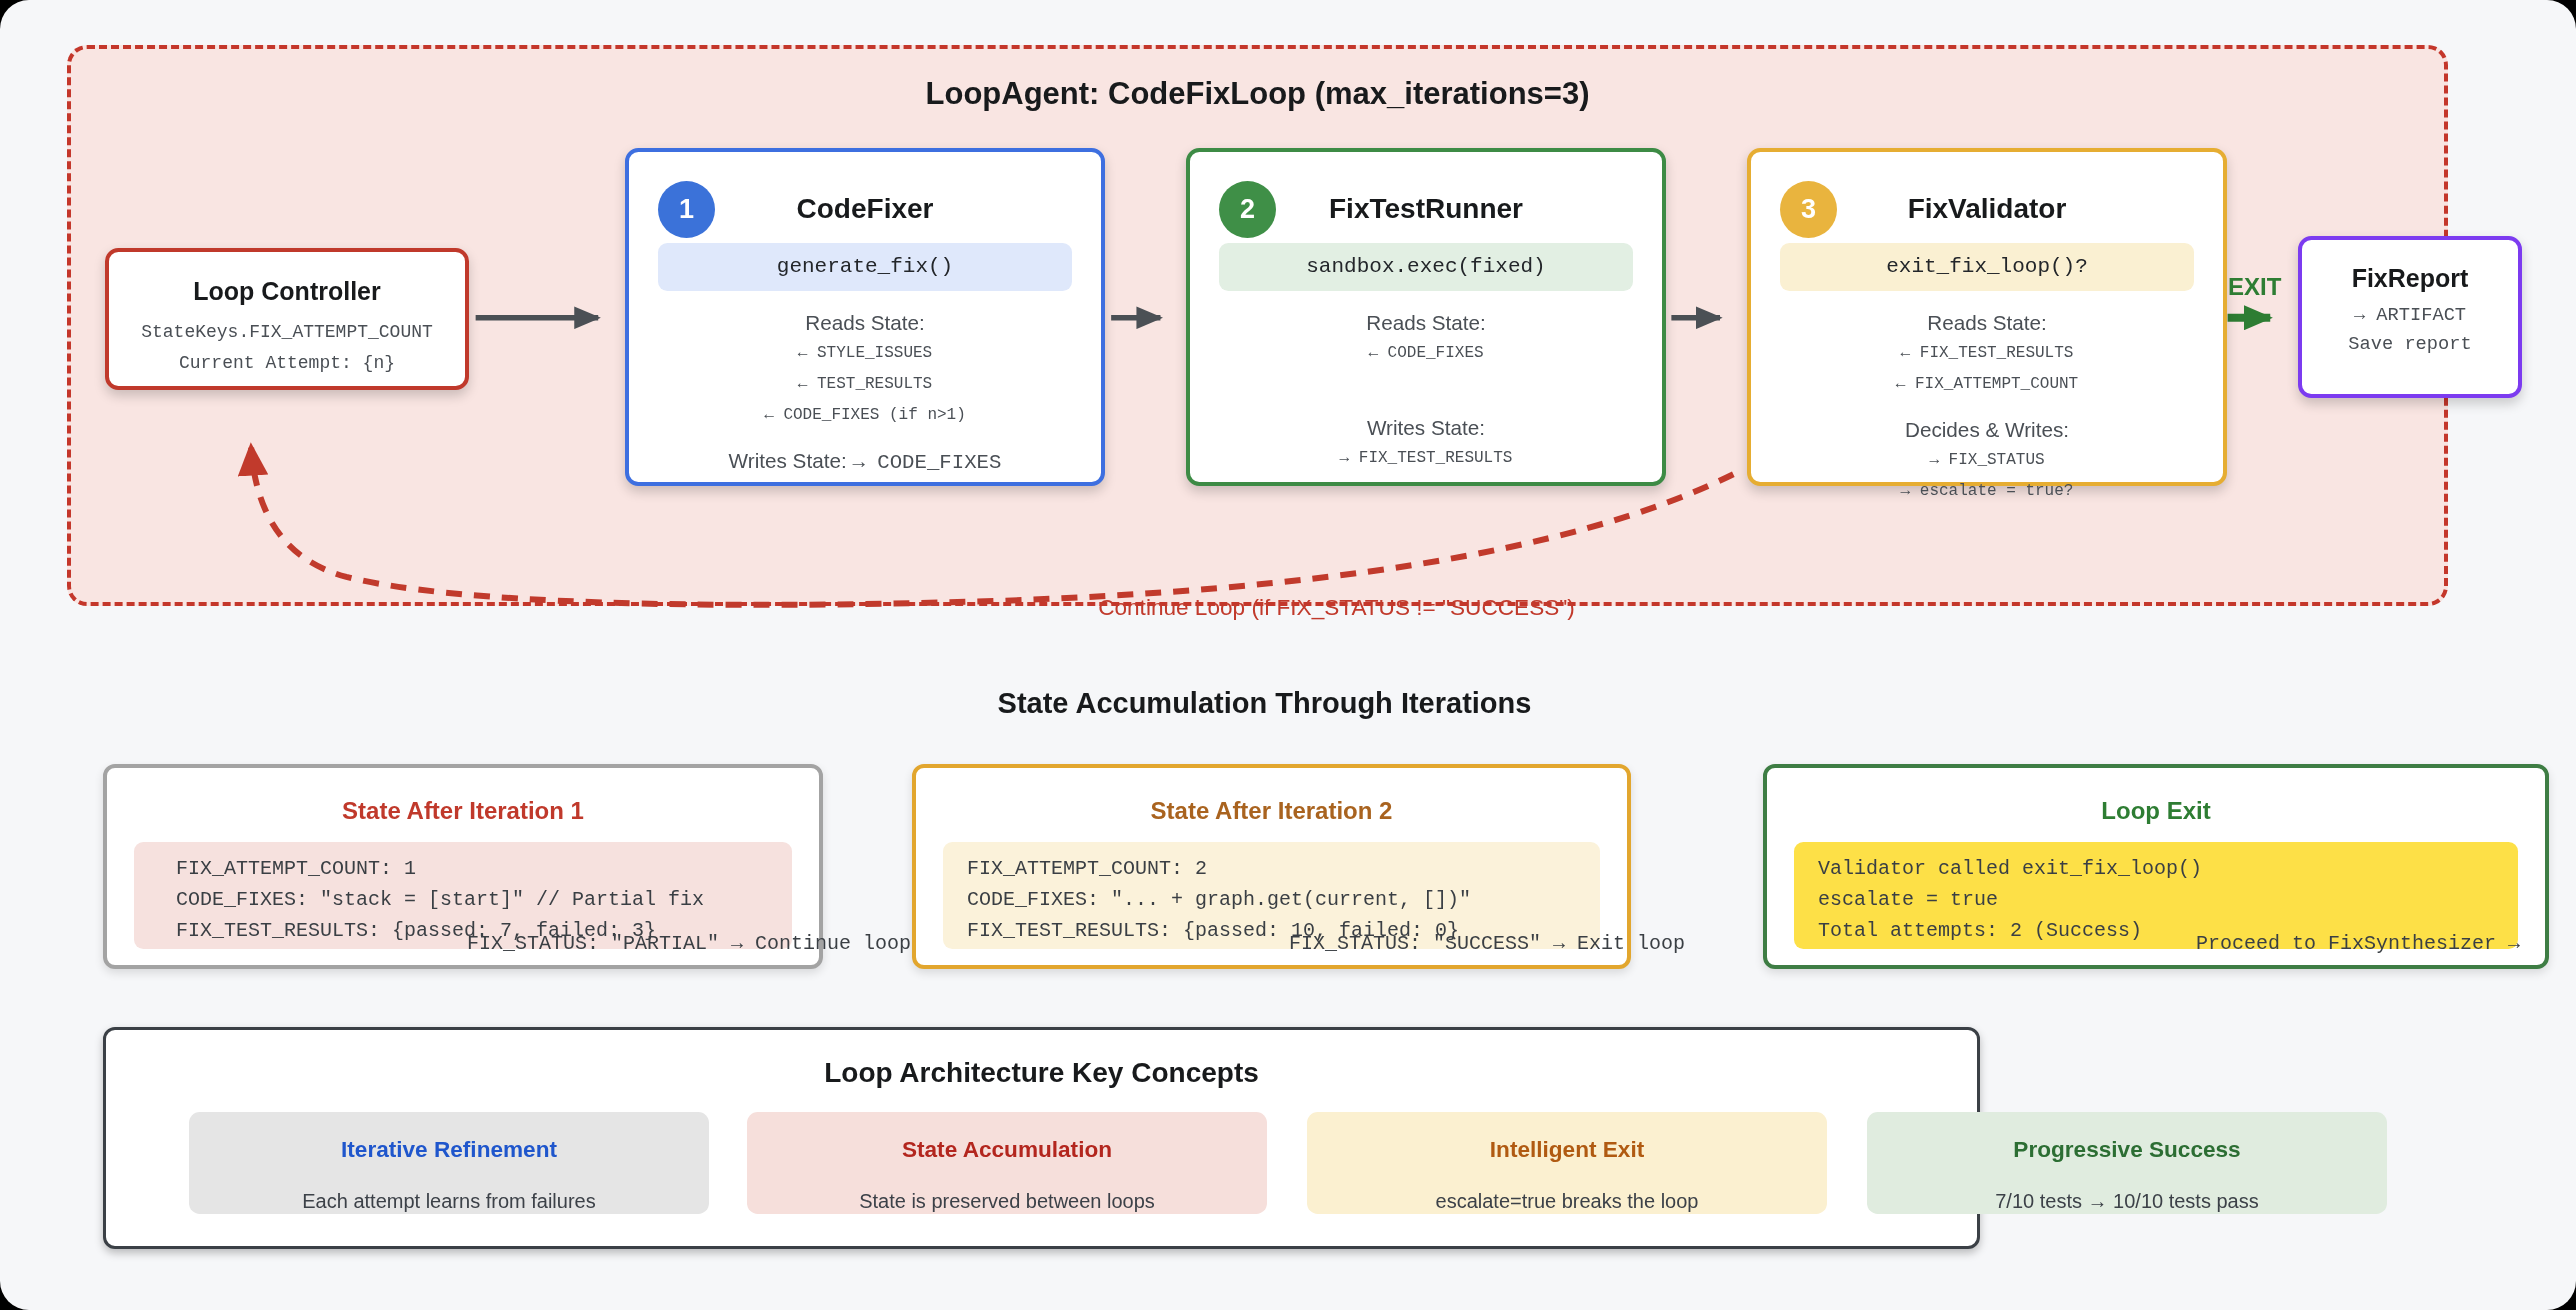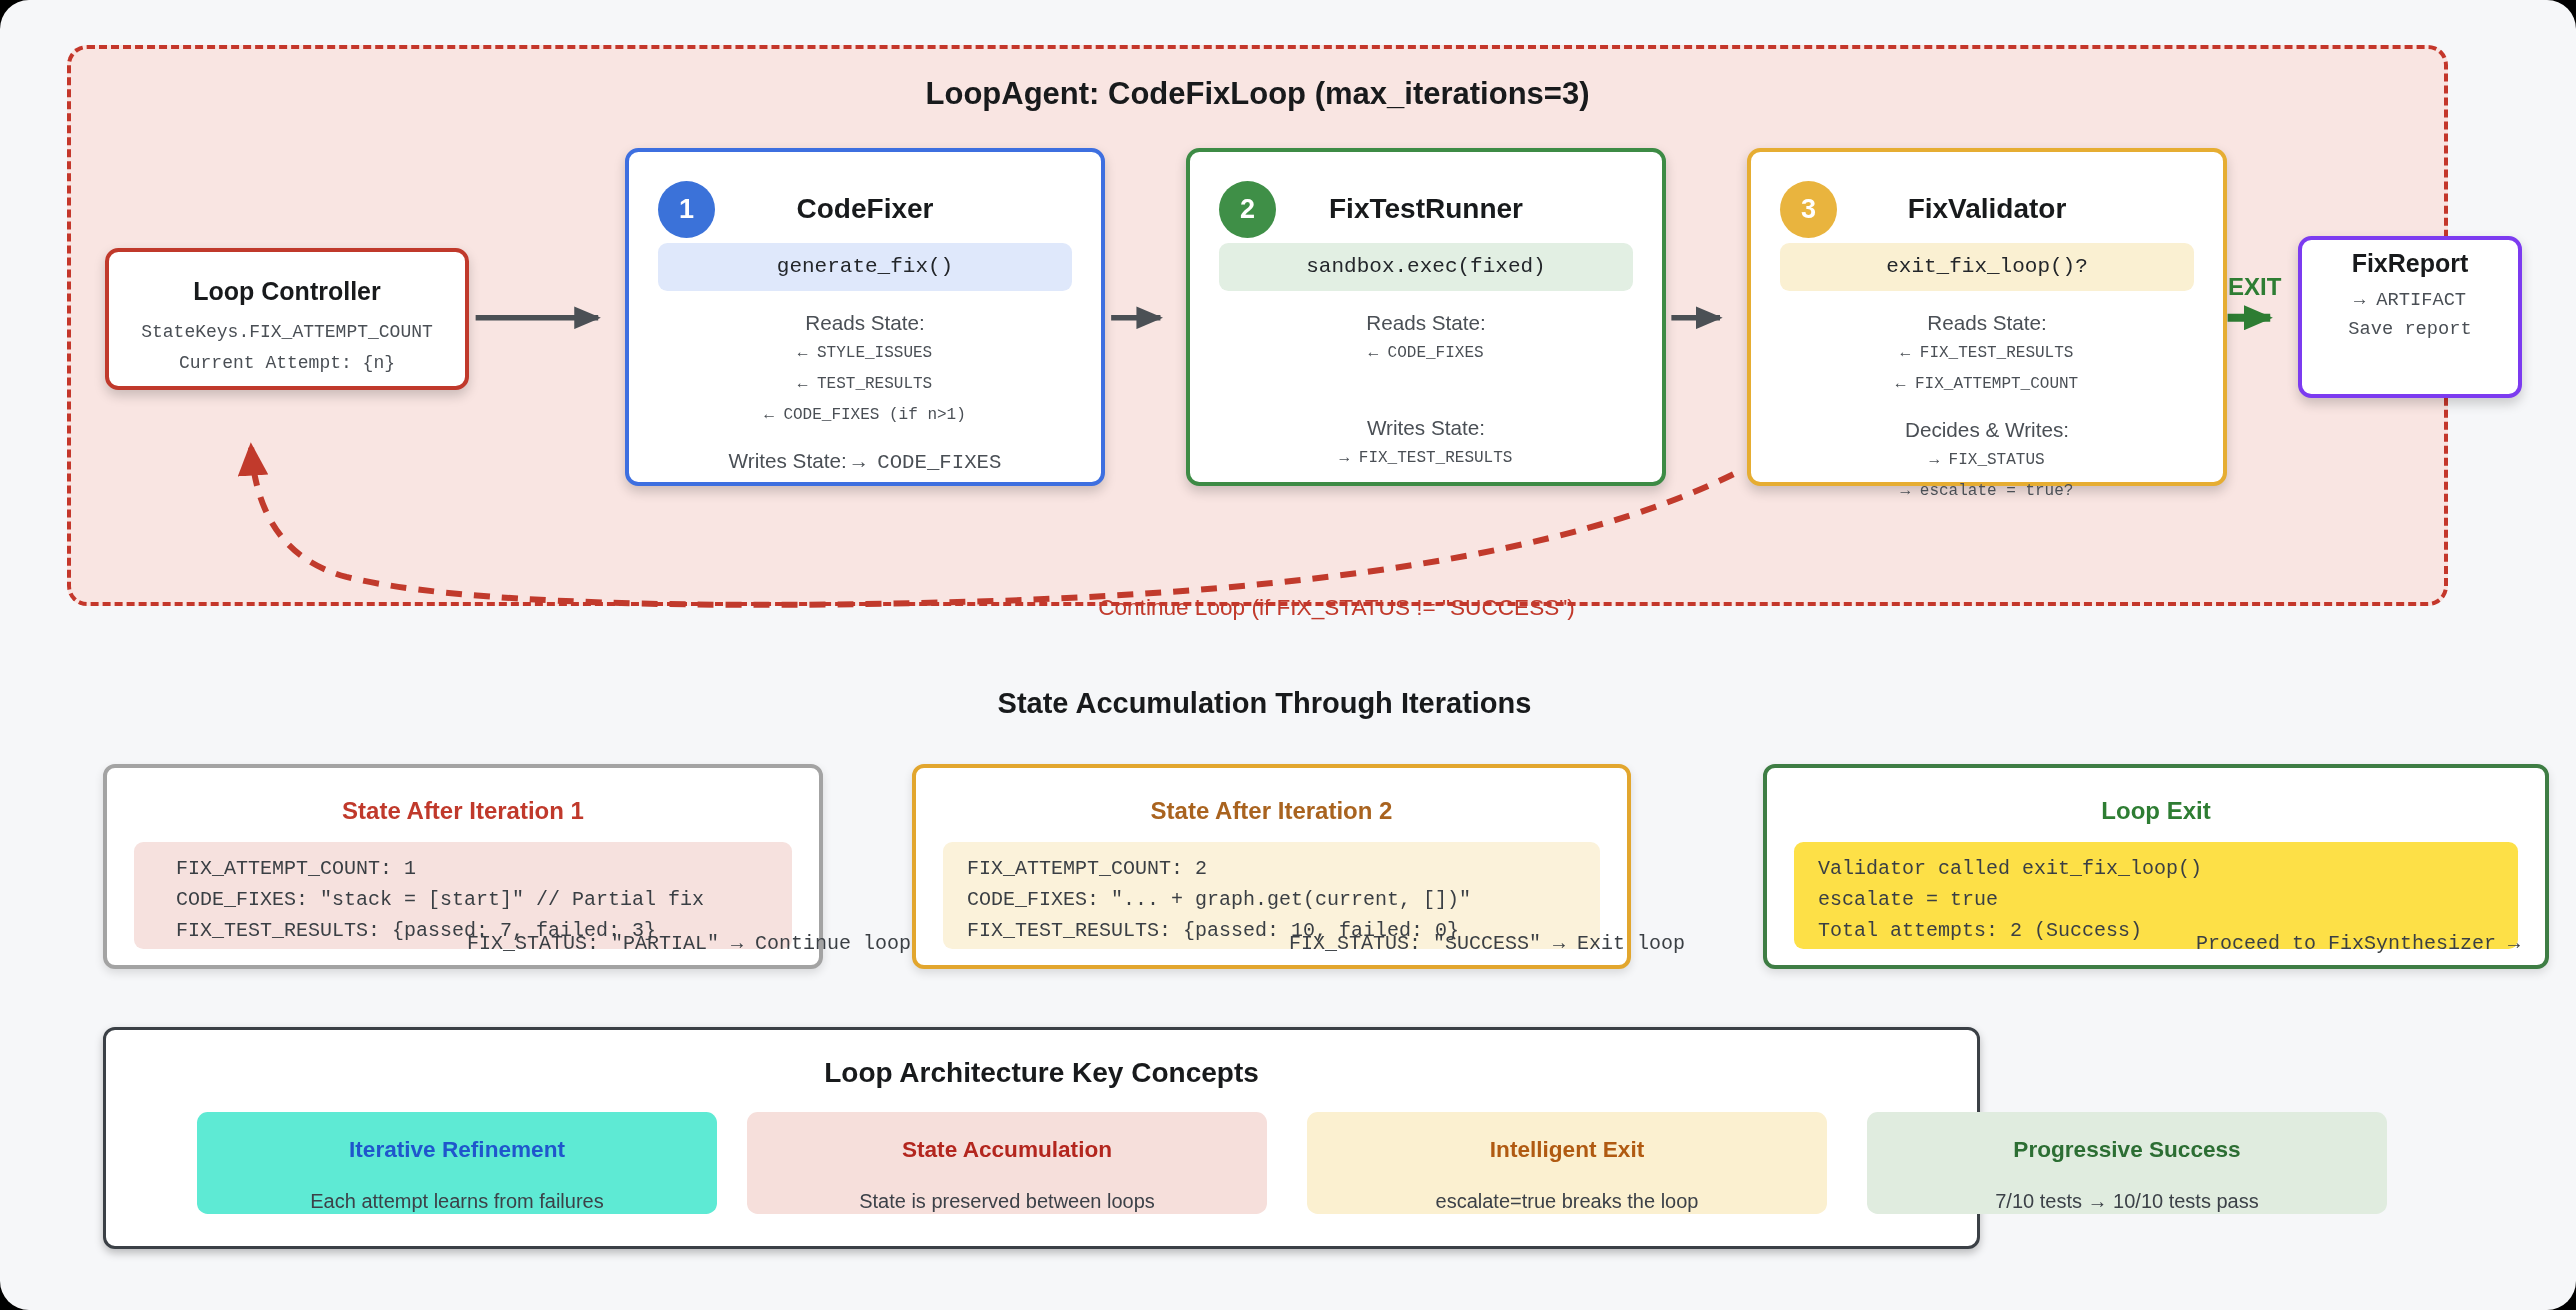"FixReport" .report { padding-top: 9px -> 24px }
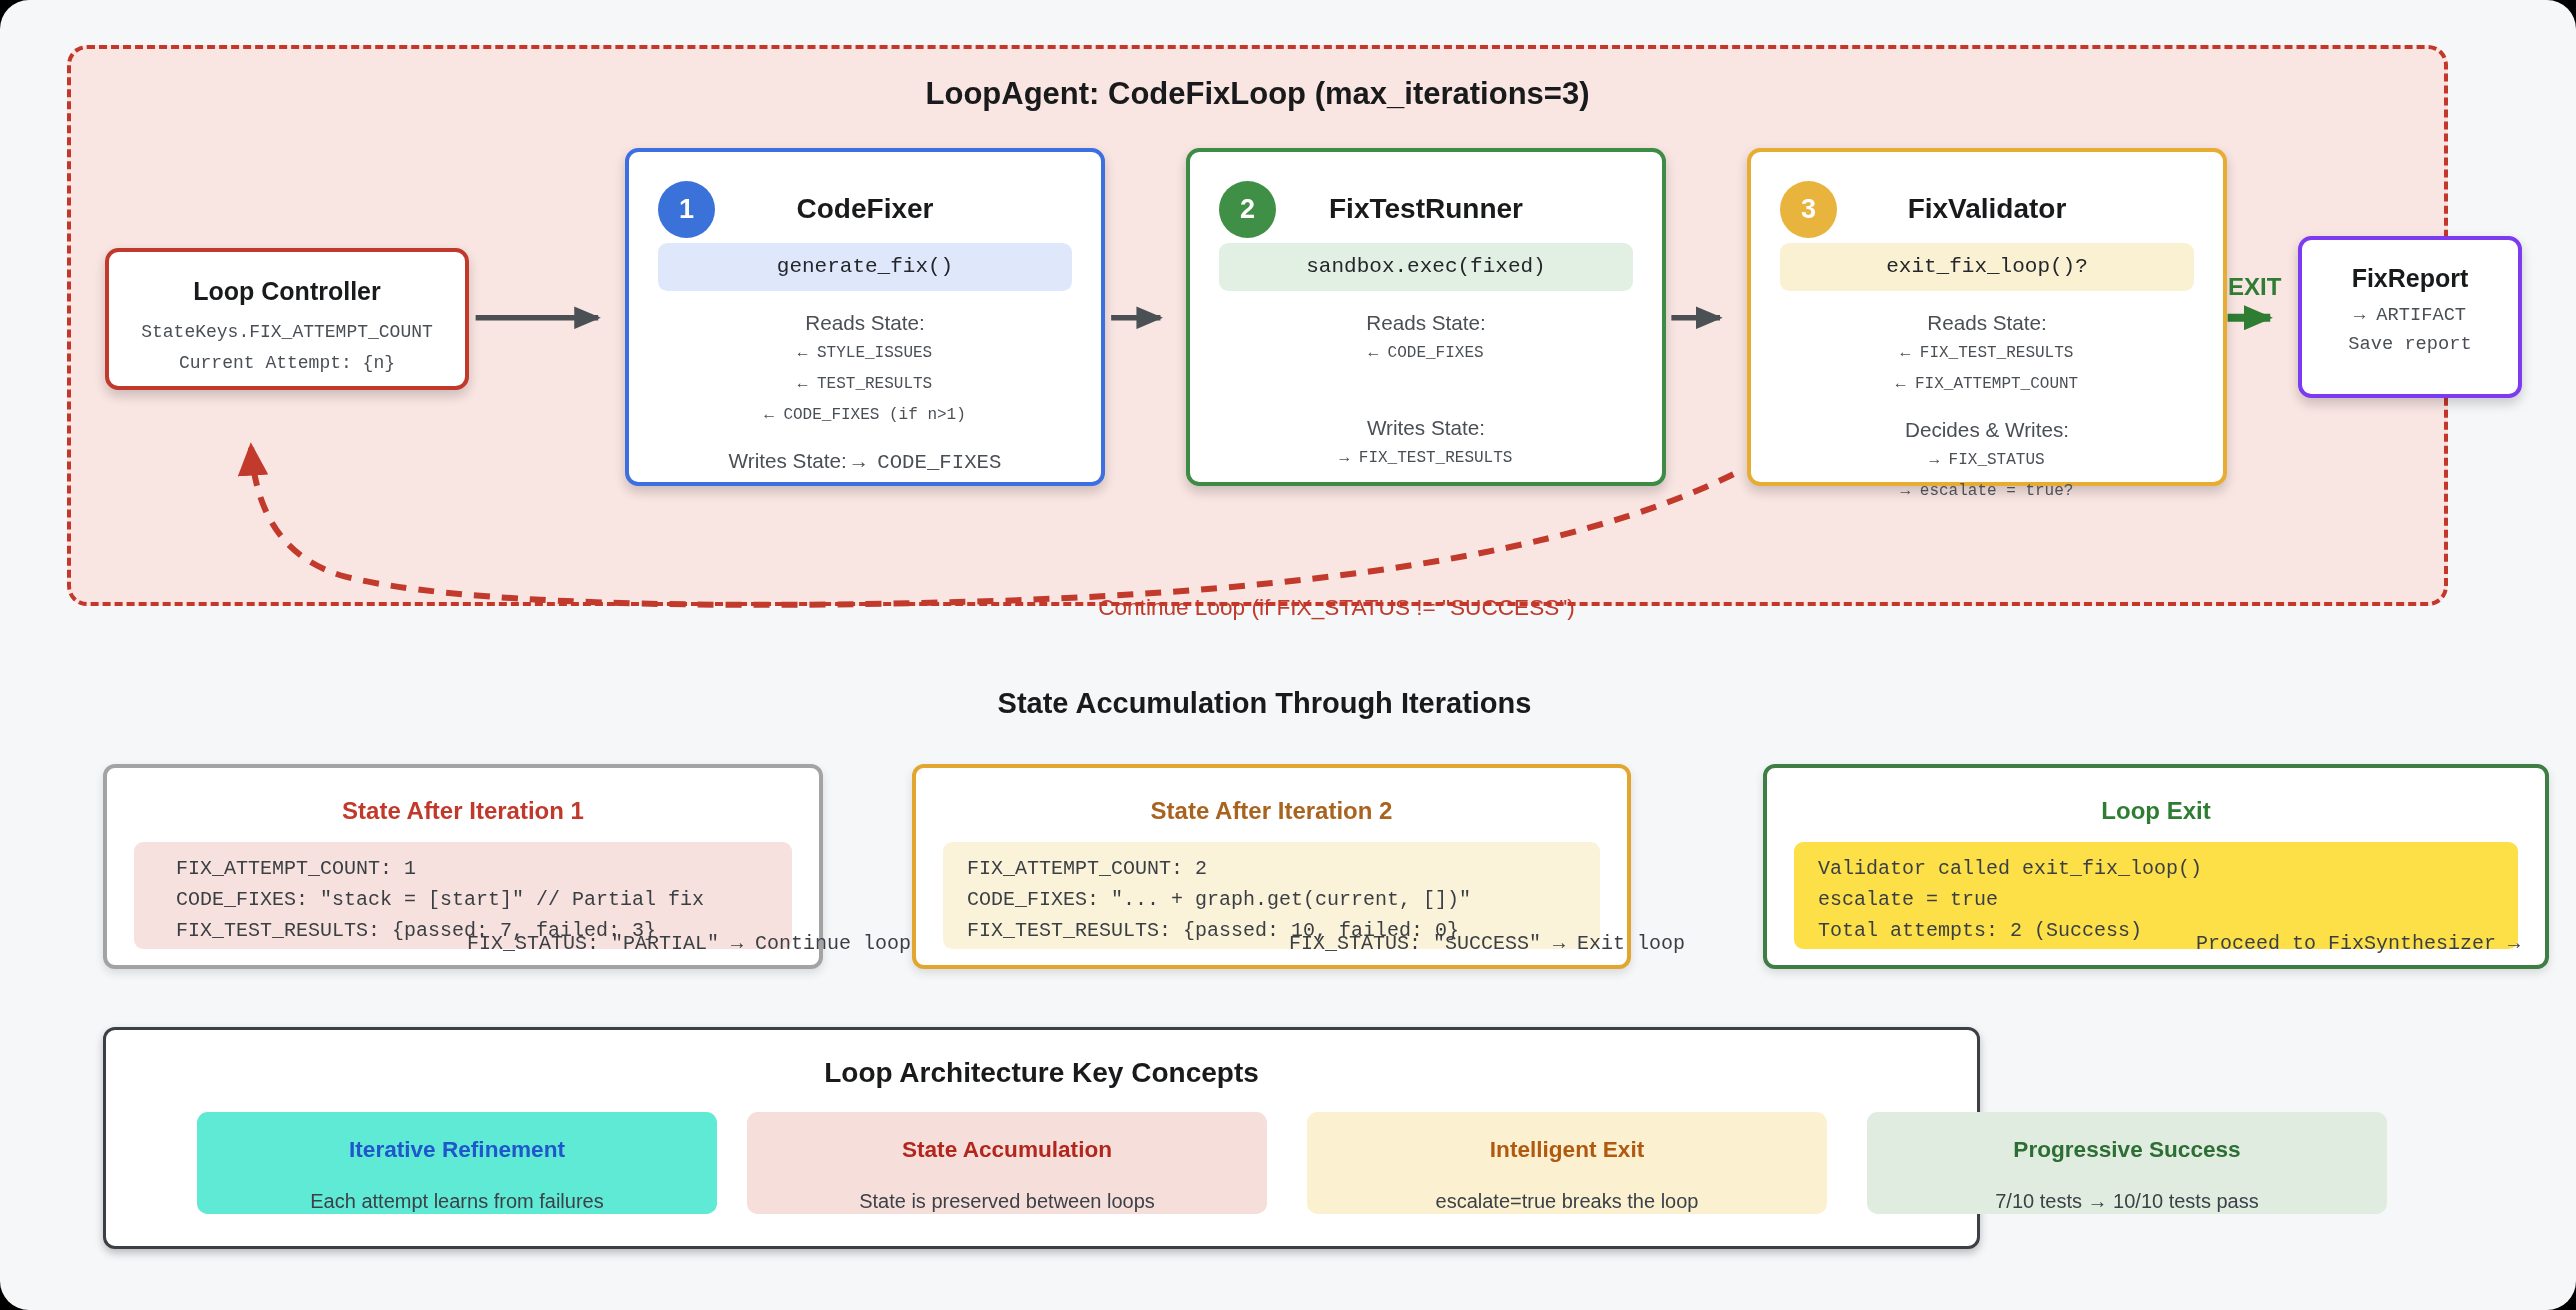"Iterative Refinement" .concept-card.c0 { background: #5eead4 -> #e5e5e5; left: 91px -> 83px }
